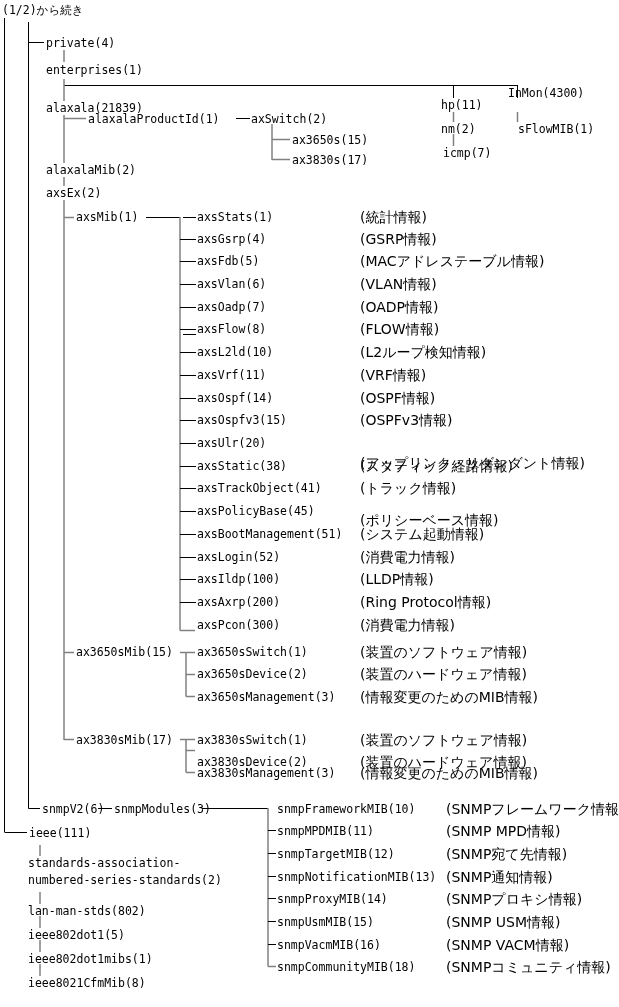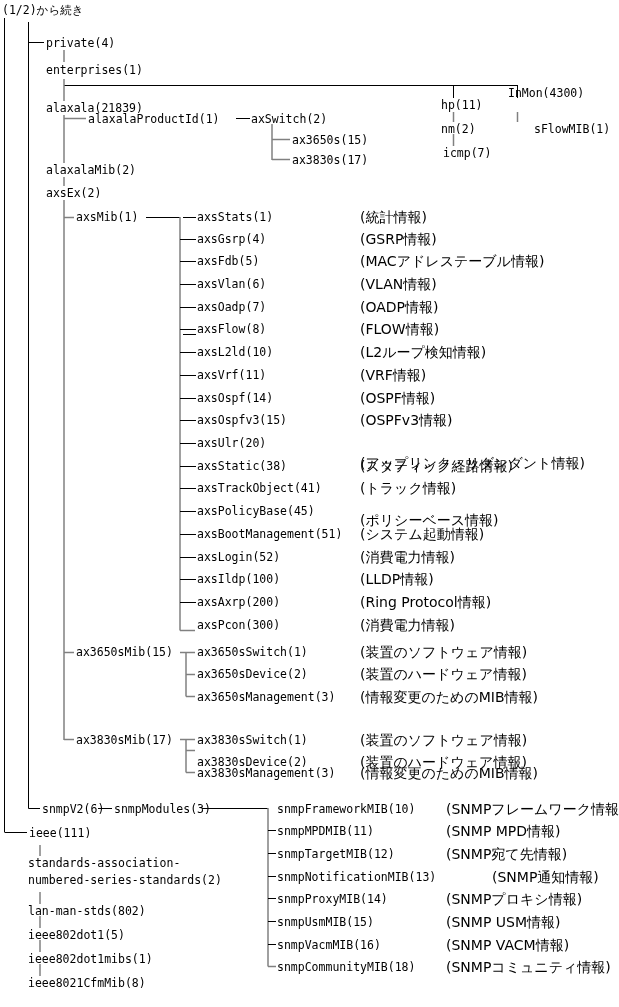"sFlowMIB(1)" div.t { left: 534px -> 518px }
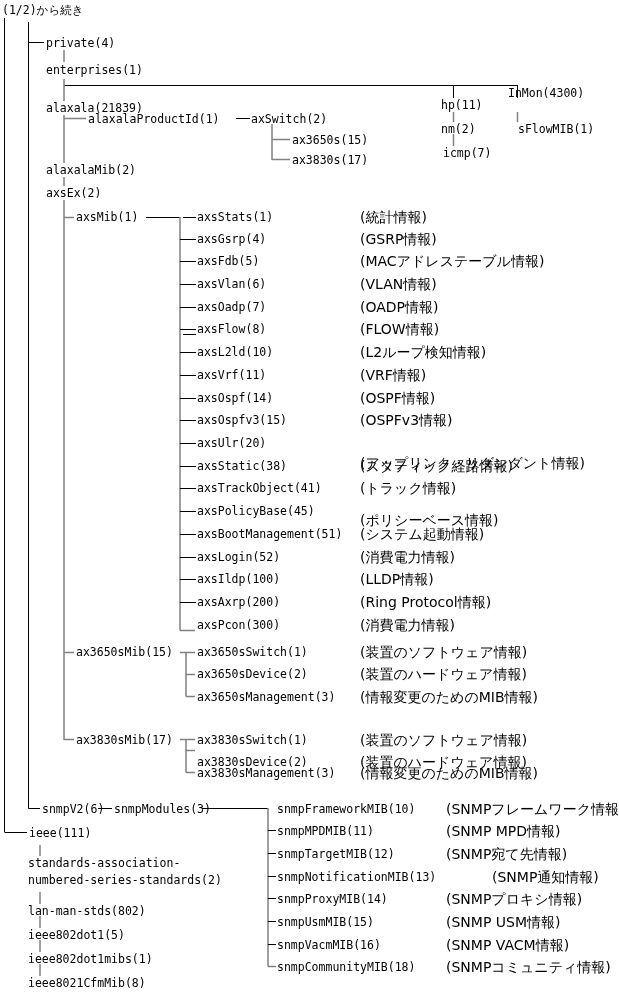"(SNMP通知情報)" div.d { margin-left: 46px -> none }
